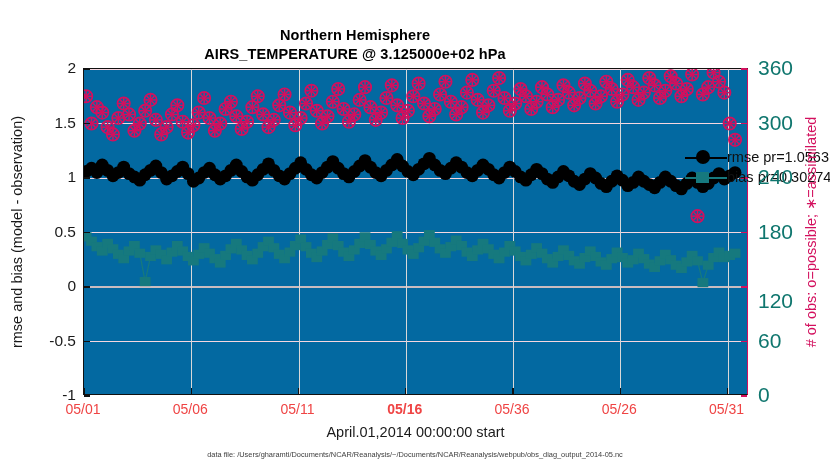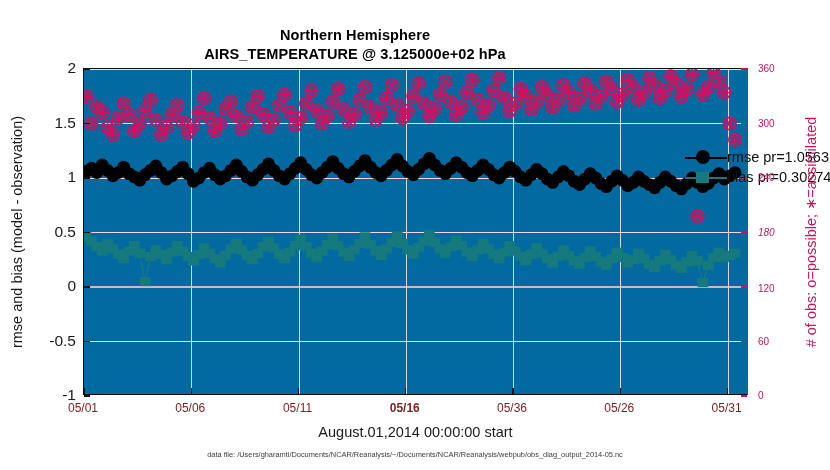"360" .ytr { color: #be185d -> #0f766e; font-size: 10px -> 21px }
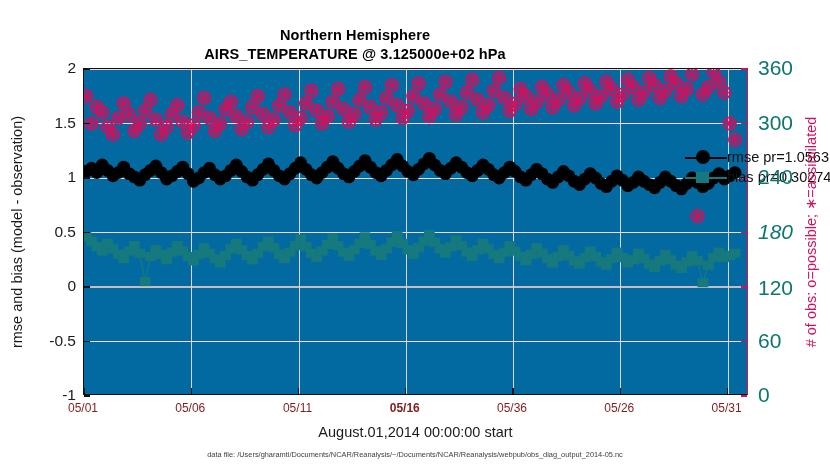"180" div.ytr { font-style: italic -> none }
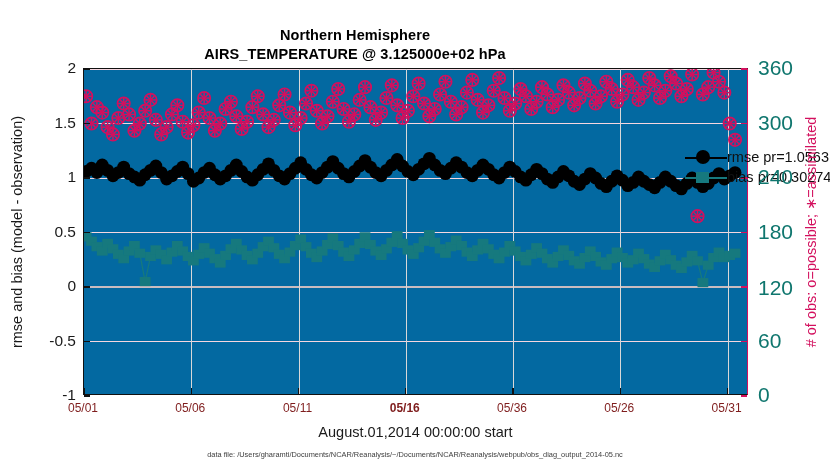"120" div.ytr { top: 288px -> 301px }
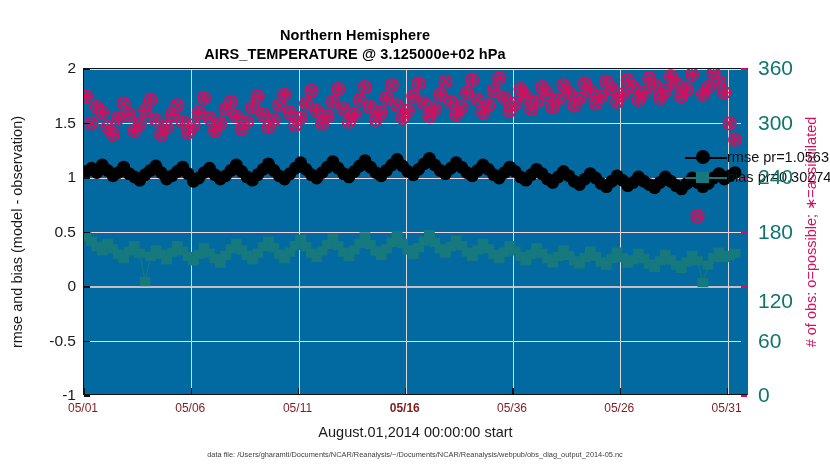"05/01" .xtl { color: #7f1d1d -> #ef4444; font-size: 12px -> 14px }
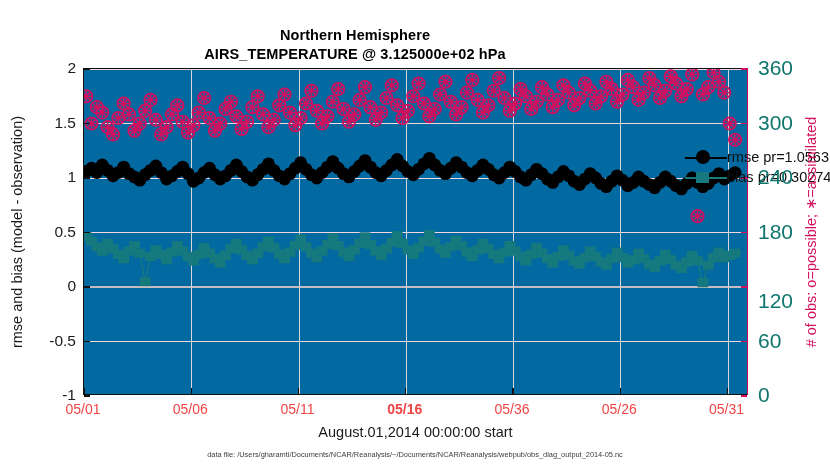"August.01,2014 00:00:00 start" div.xaxis-title { text: August.01,2014 -> April.01,2014 }
